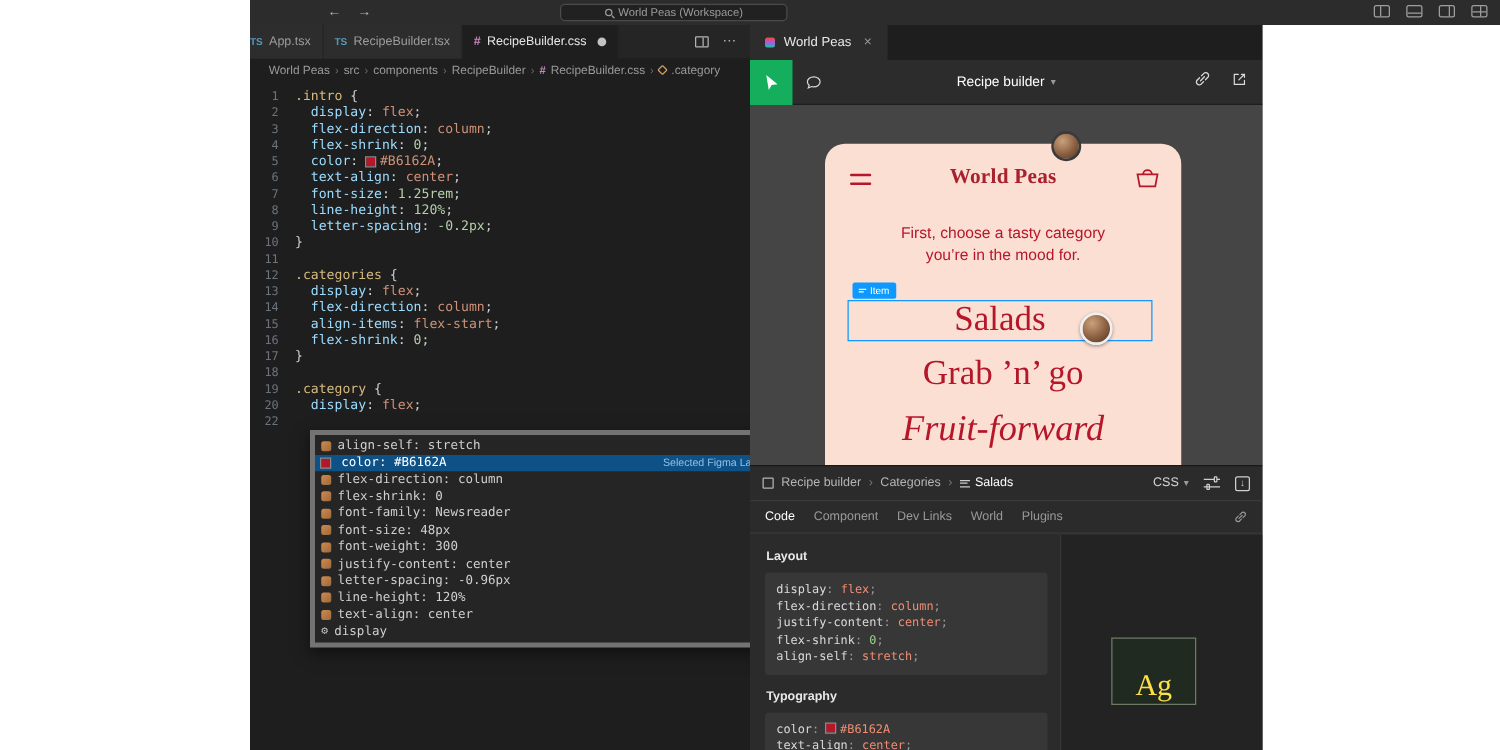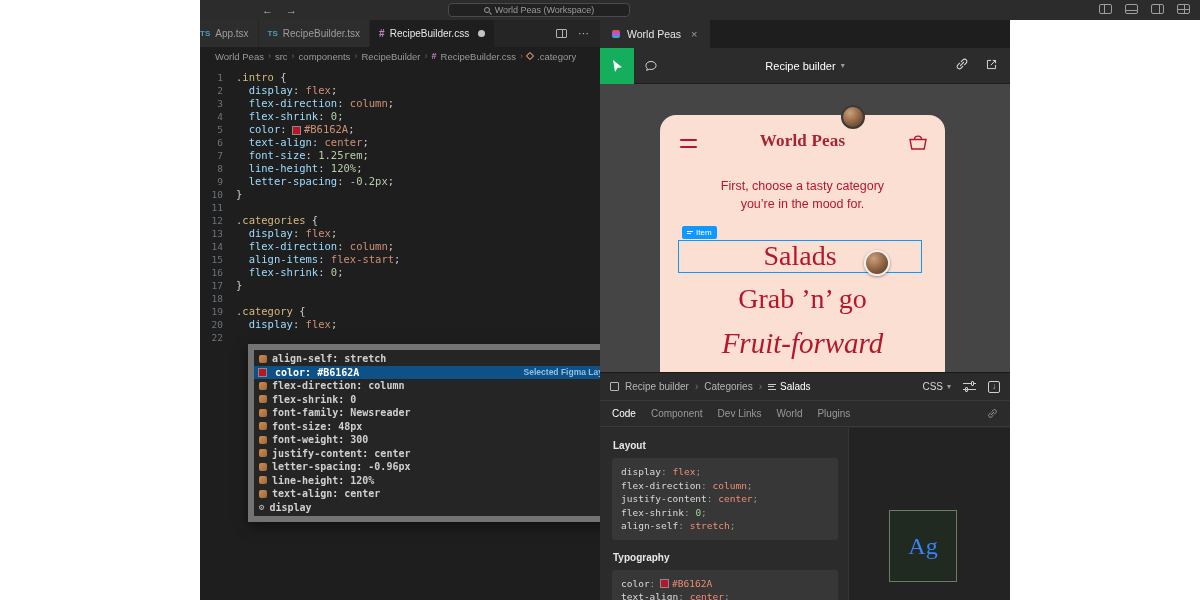"align-self: stretch" .suggest { border: 6px solid #737373 -> 4px solid #737373; font-weight: bold -> none }
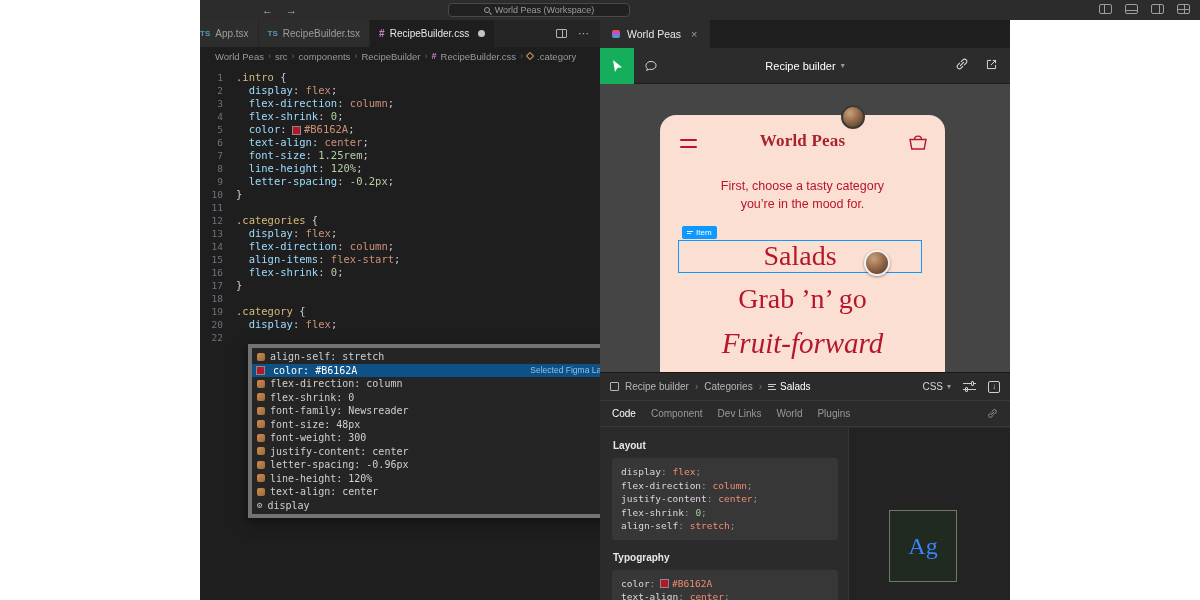"Ag" .specimen { align-items: center -> flex-end; color: #3b82f6 -> #fde047; height: 72px -> 54px }
